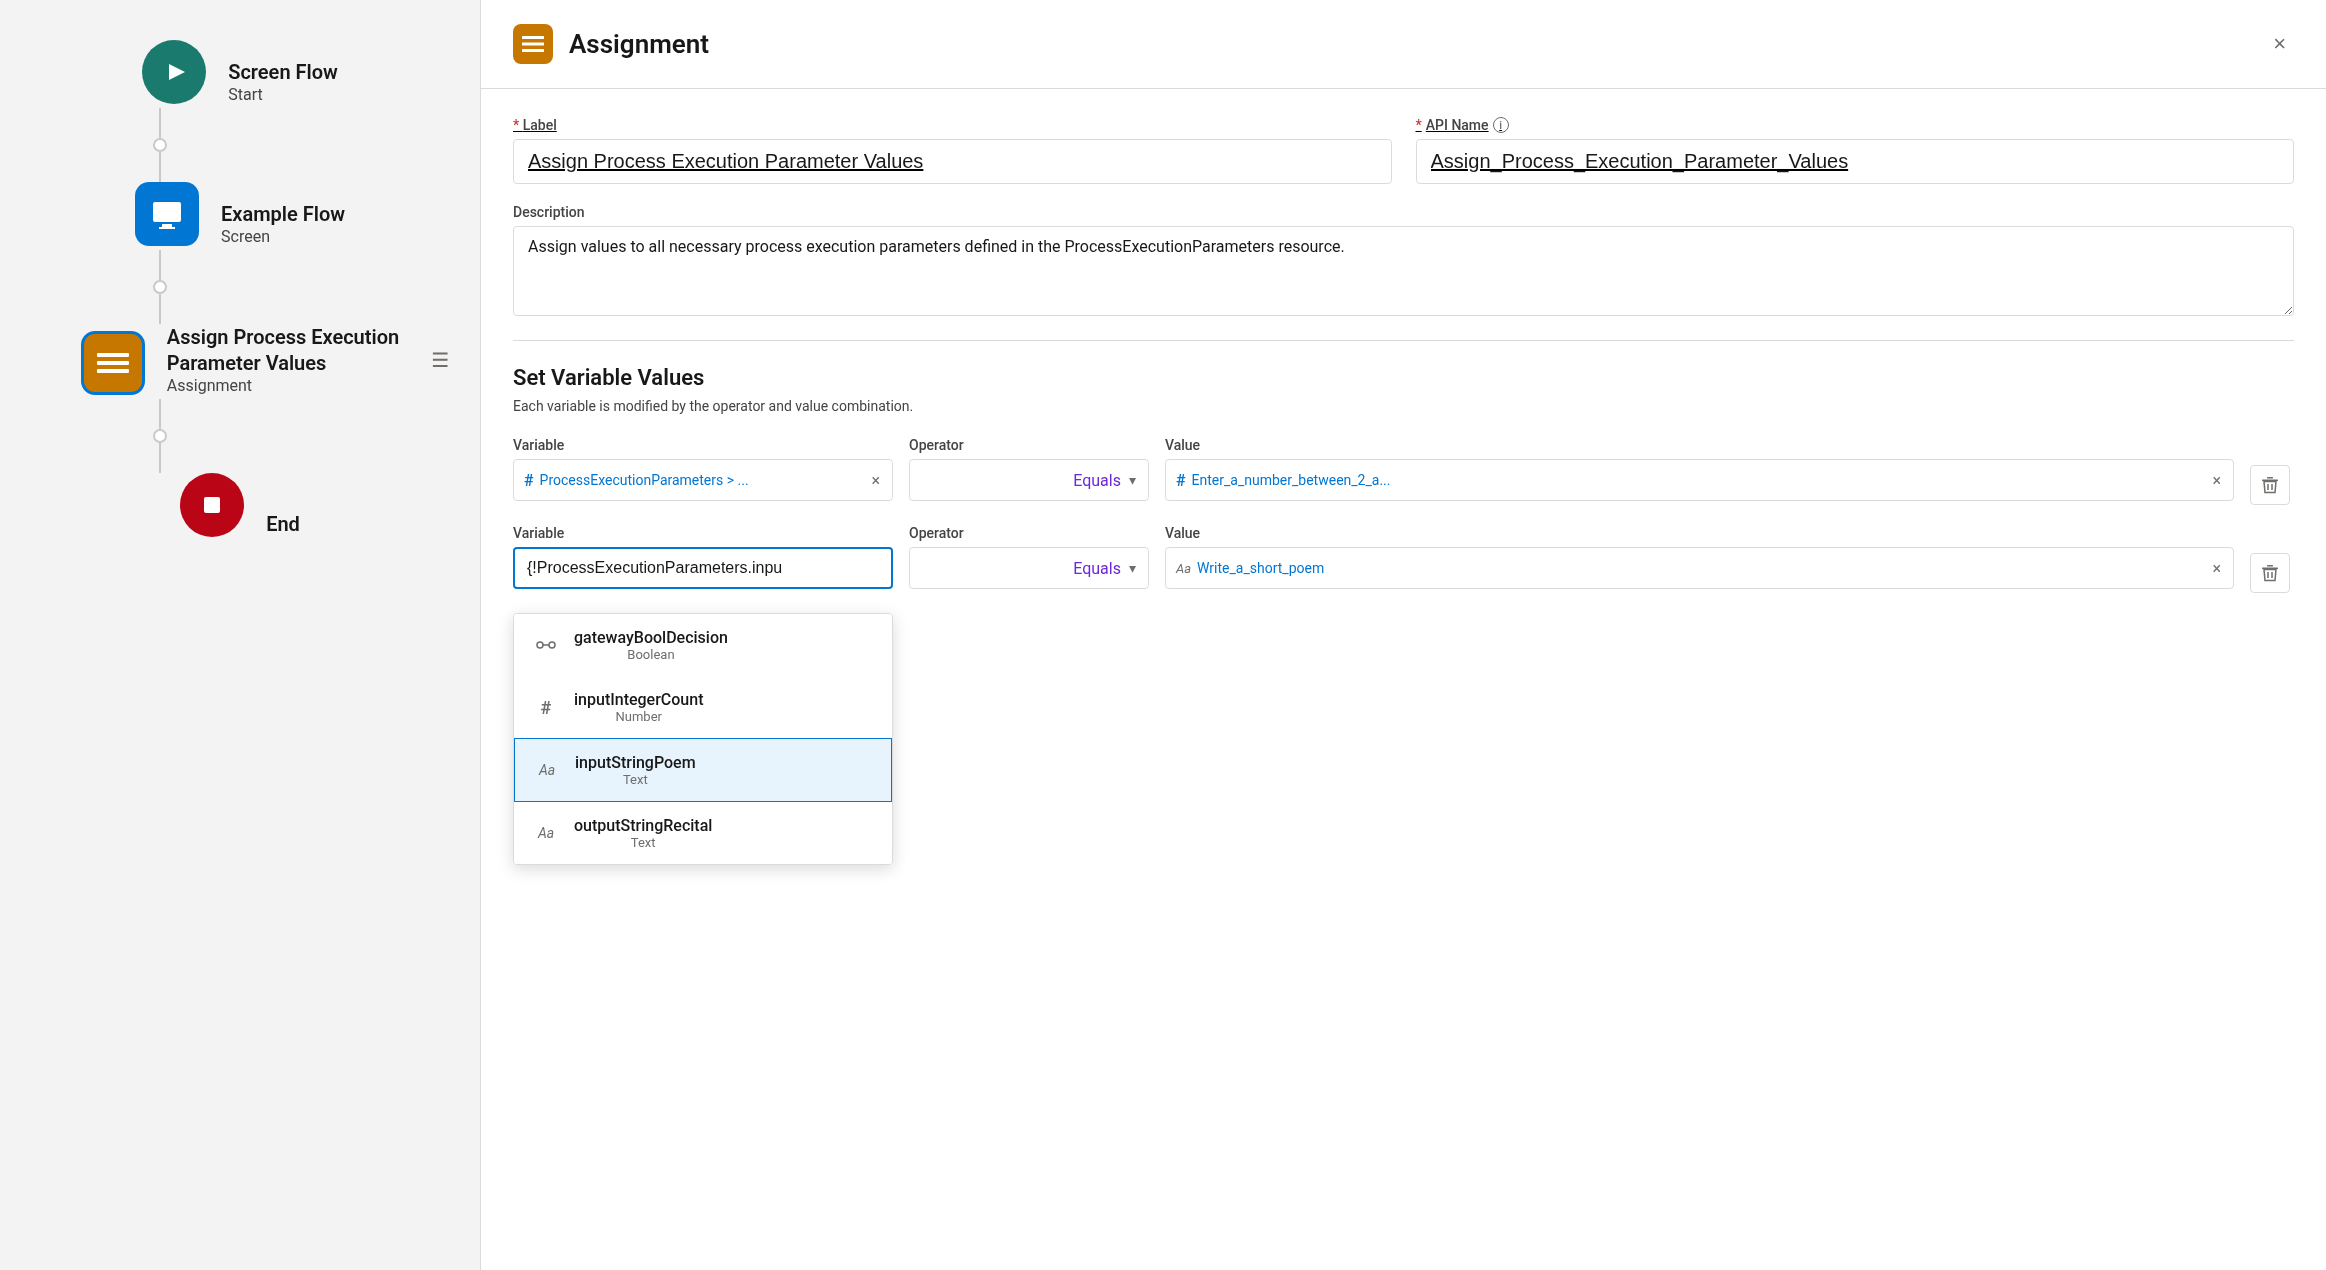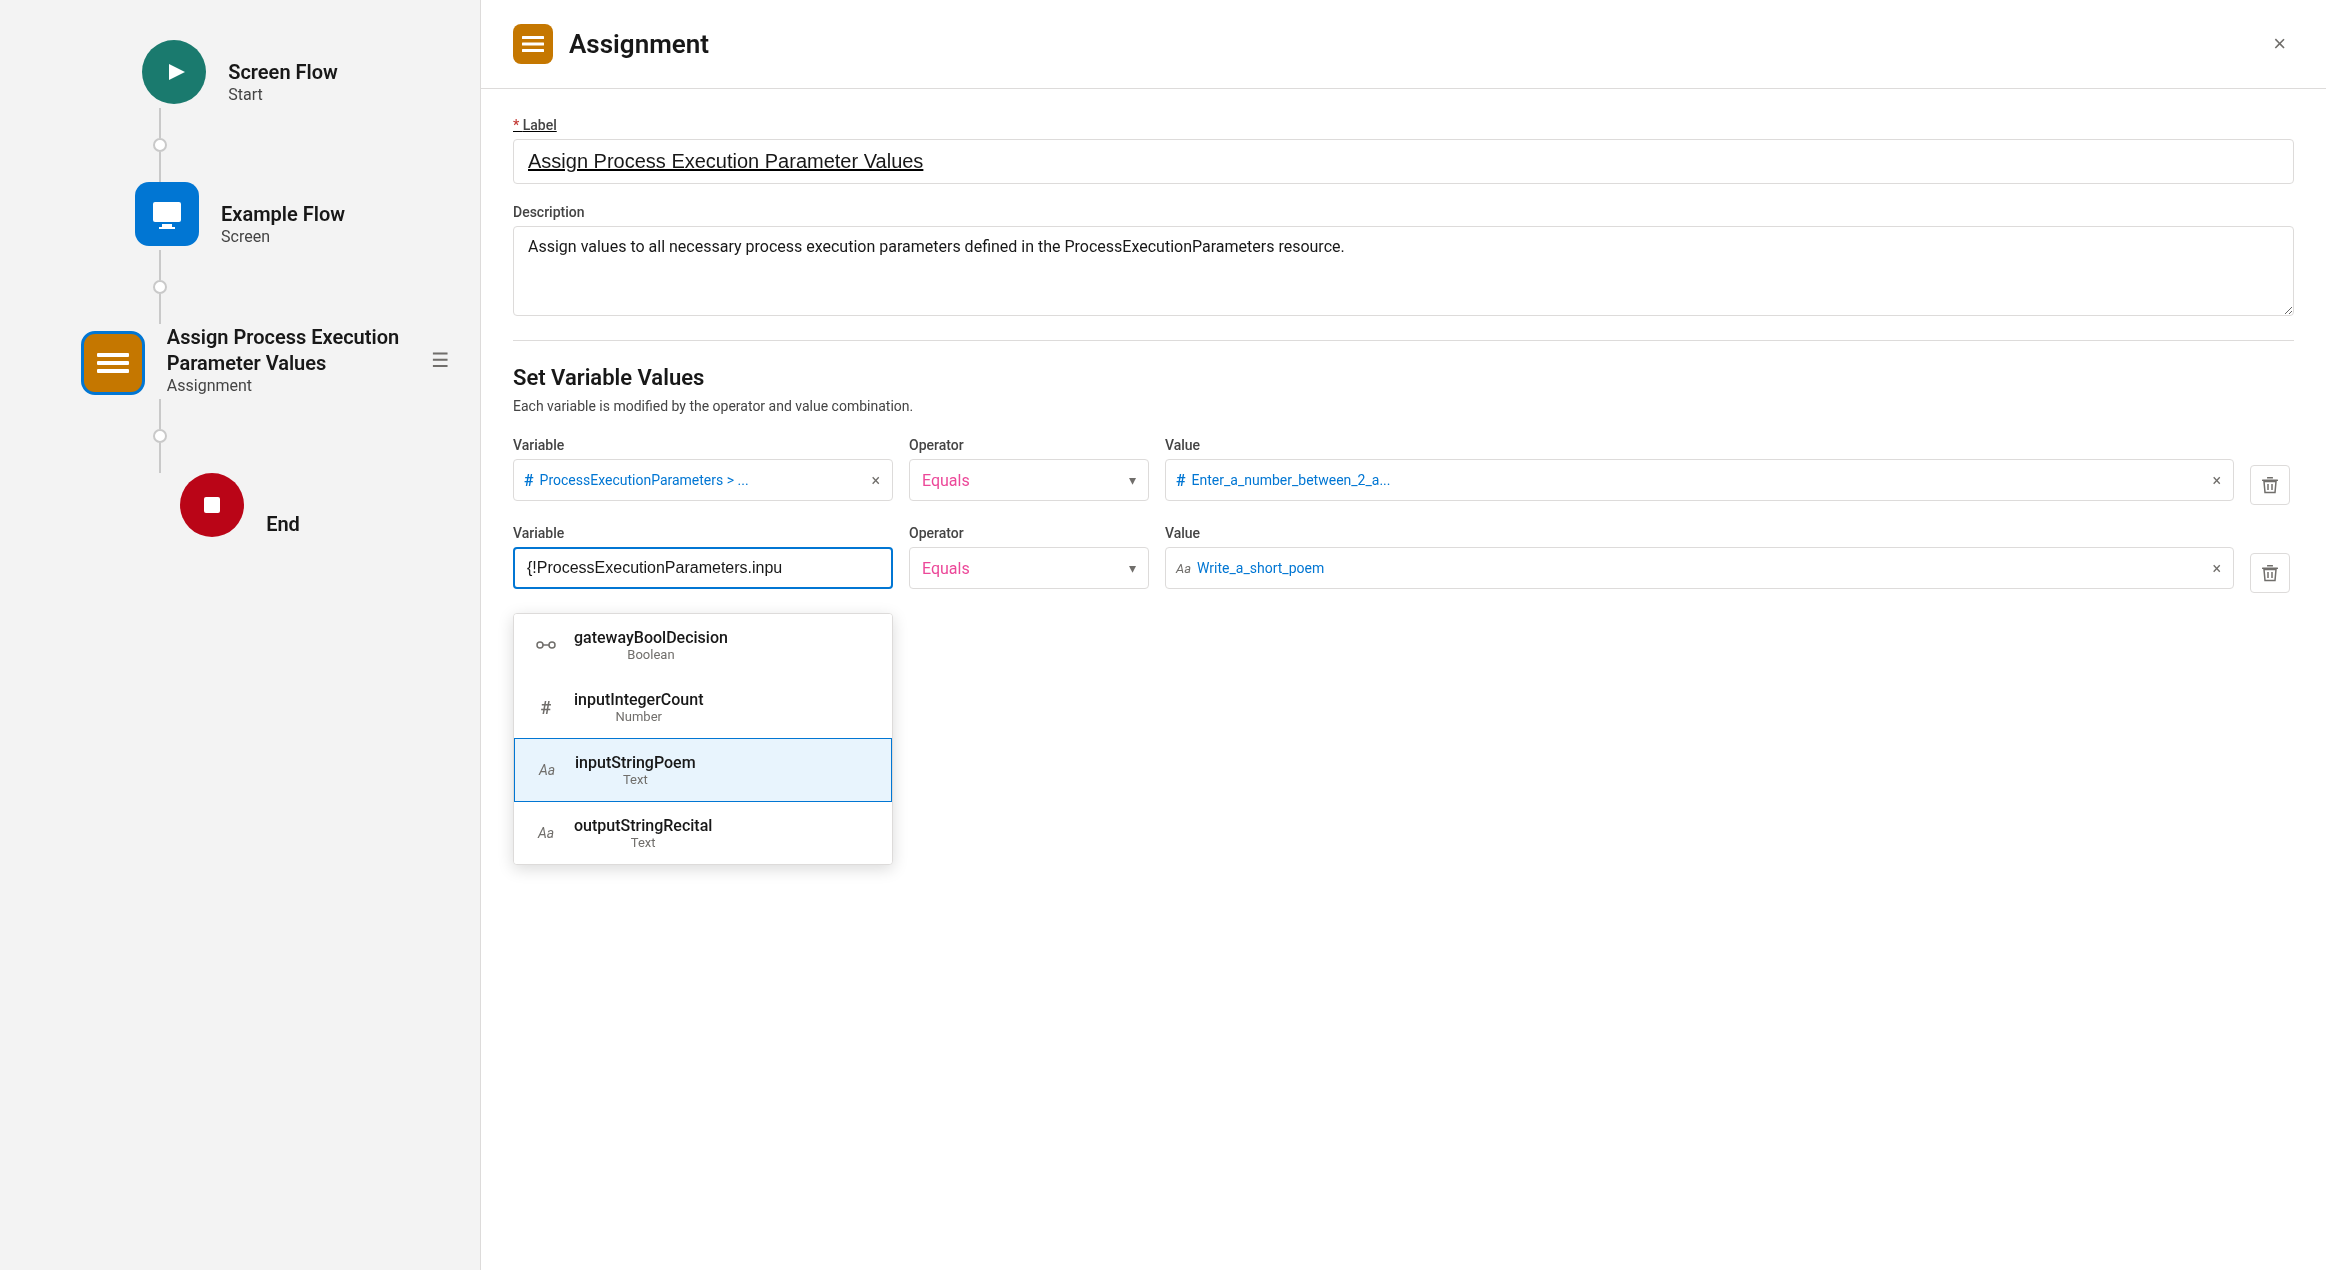"API Name" div.form-group { html: none -> <div> <label> <span>API Name</span> <span>i</span> </label> <input> </div> }
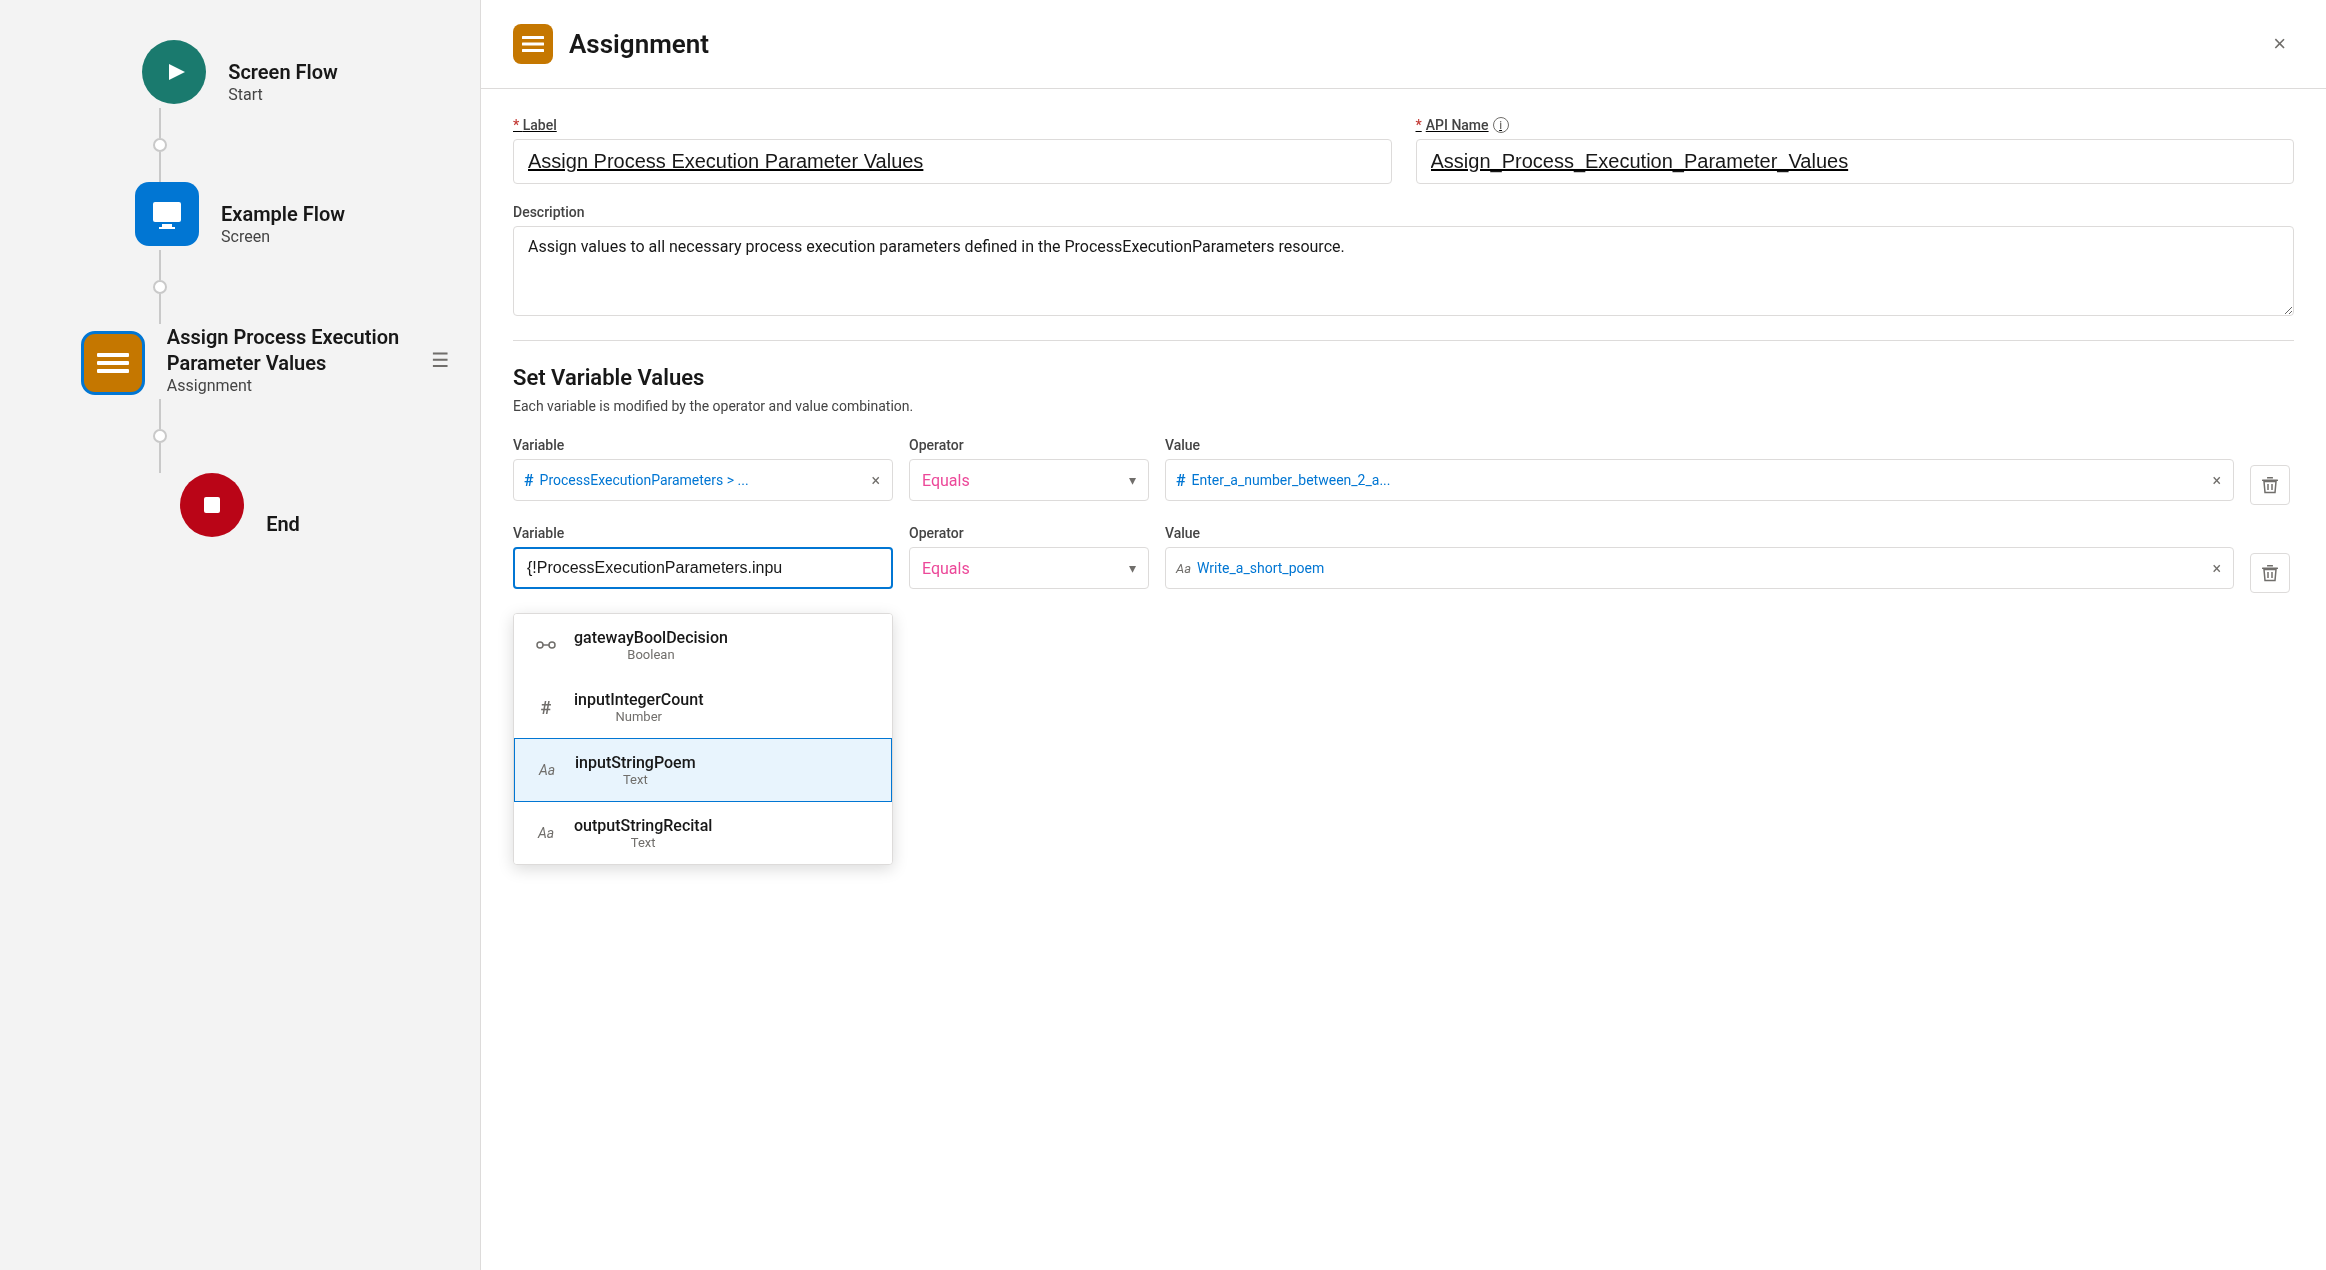"Equals" .operator-text { color: #ec4899 -> #6d28d9; text-align: none -> right }
